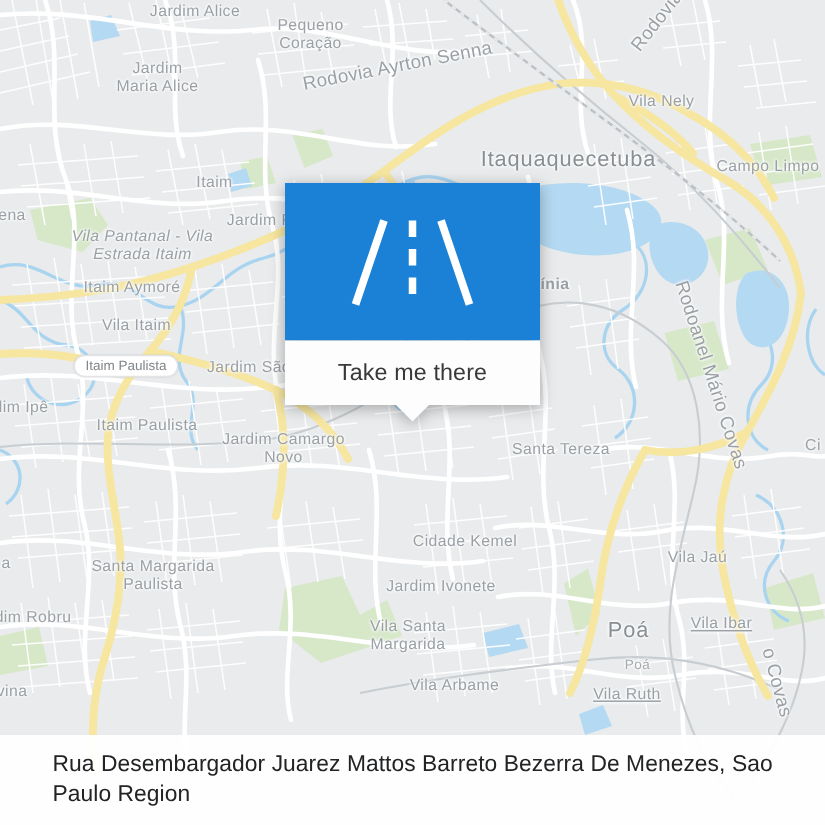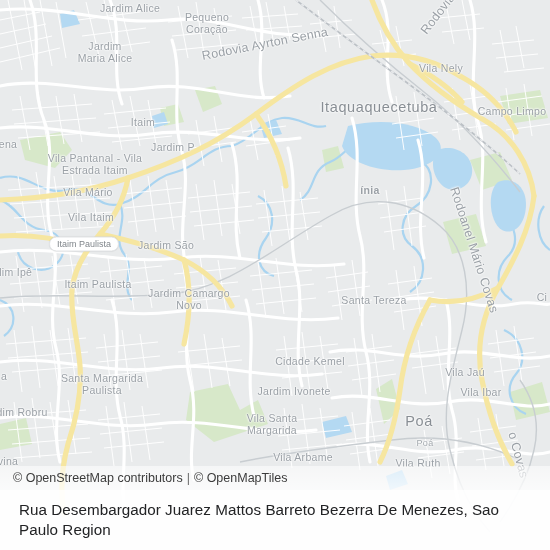"Vila Pantanal - Vila" div.maplabel { font-style: none -> italic }
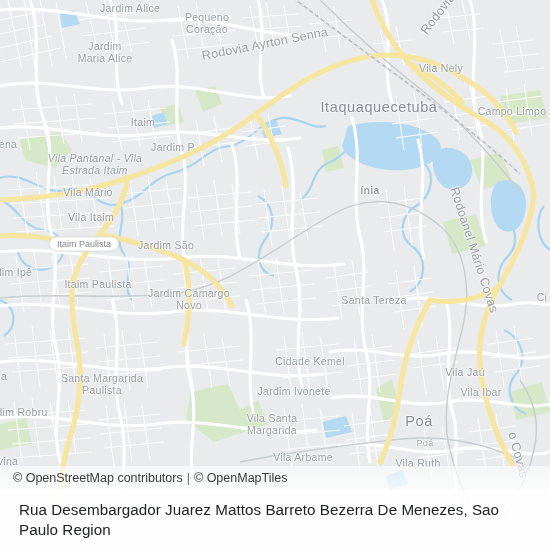"Vila Mário" div.maplabel { text: Vila Mário -> Itaim Aymoré }
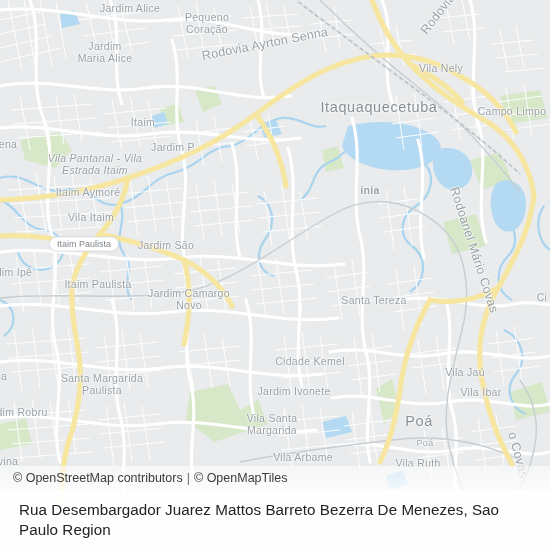"Take me there" div { html: none -> <div> <div> <svg> <g> <line></line> <line></line> </g> <g> <line></line> <line></line> <line></line> </g> </svg> </div> <div> <span>Take me there</span> <div></div> </div> </div> }
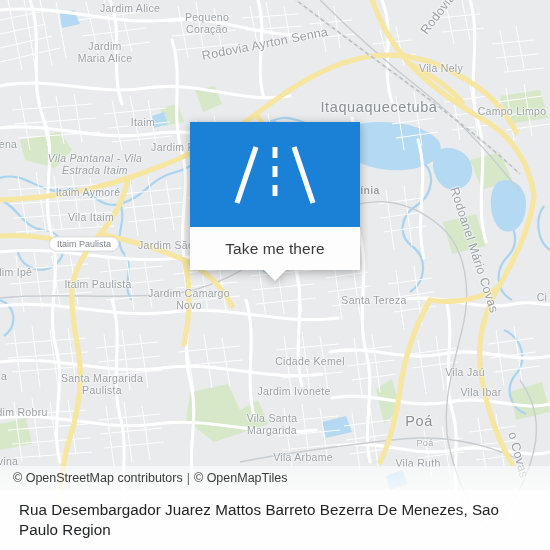"Vila Ibar" div.maplabel { text-decoration: none -> underline; top: 392px -> 416px }
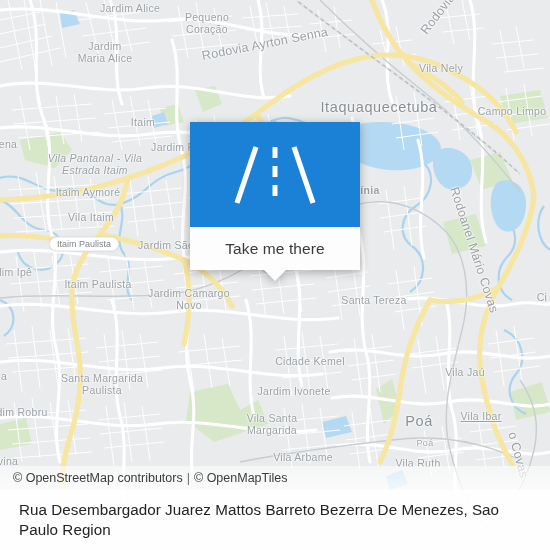"Vila Ruth" div.maplabel { text-decoration: none -> underline }
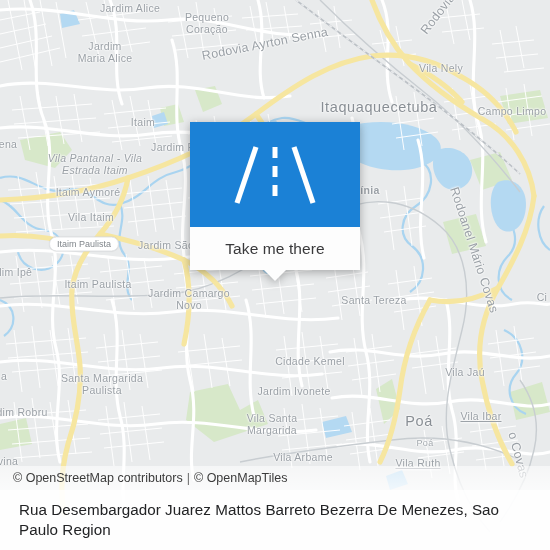"© OpenStreetMap contributors" div { html: <div> <span>© OpenStreetMap contributors</span> <span>|</span> <span>© OpenMapTiles</span> </div> -> none }
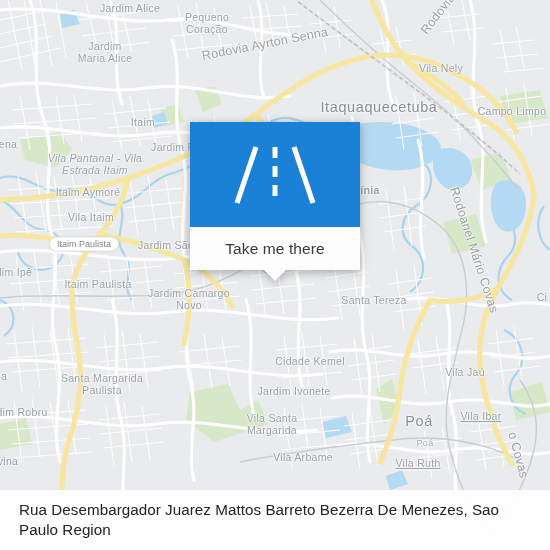"Rua Desembargador Juarez Mattos Barreto" #footer-title { margin-left: none -> 16px }
